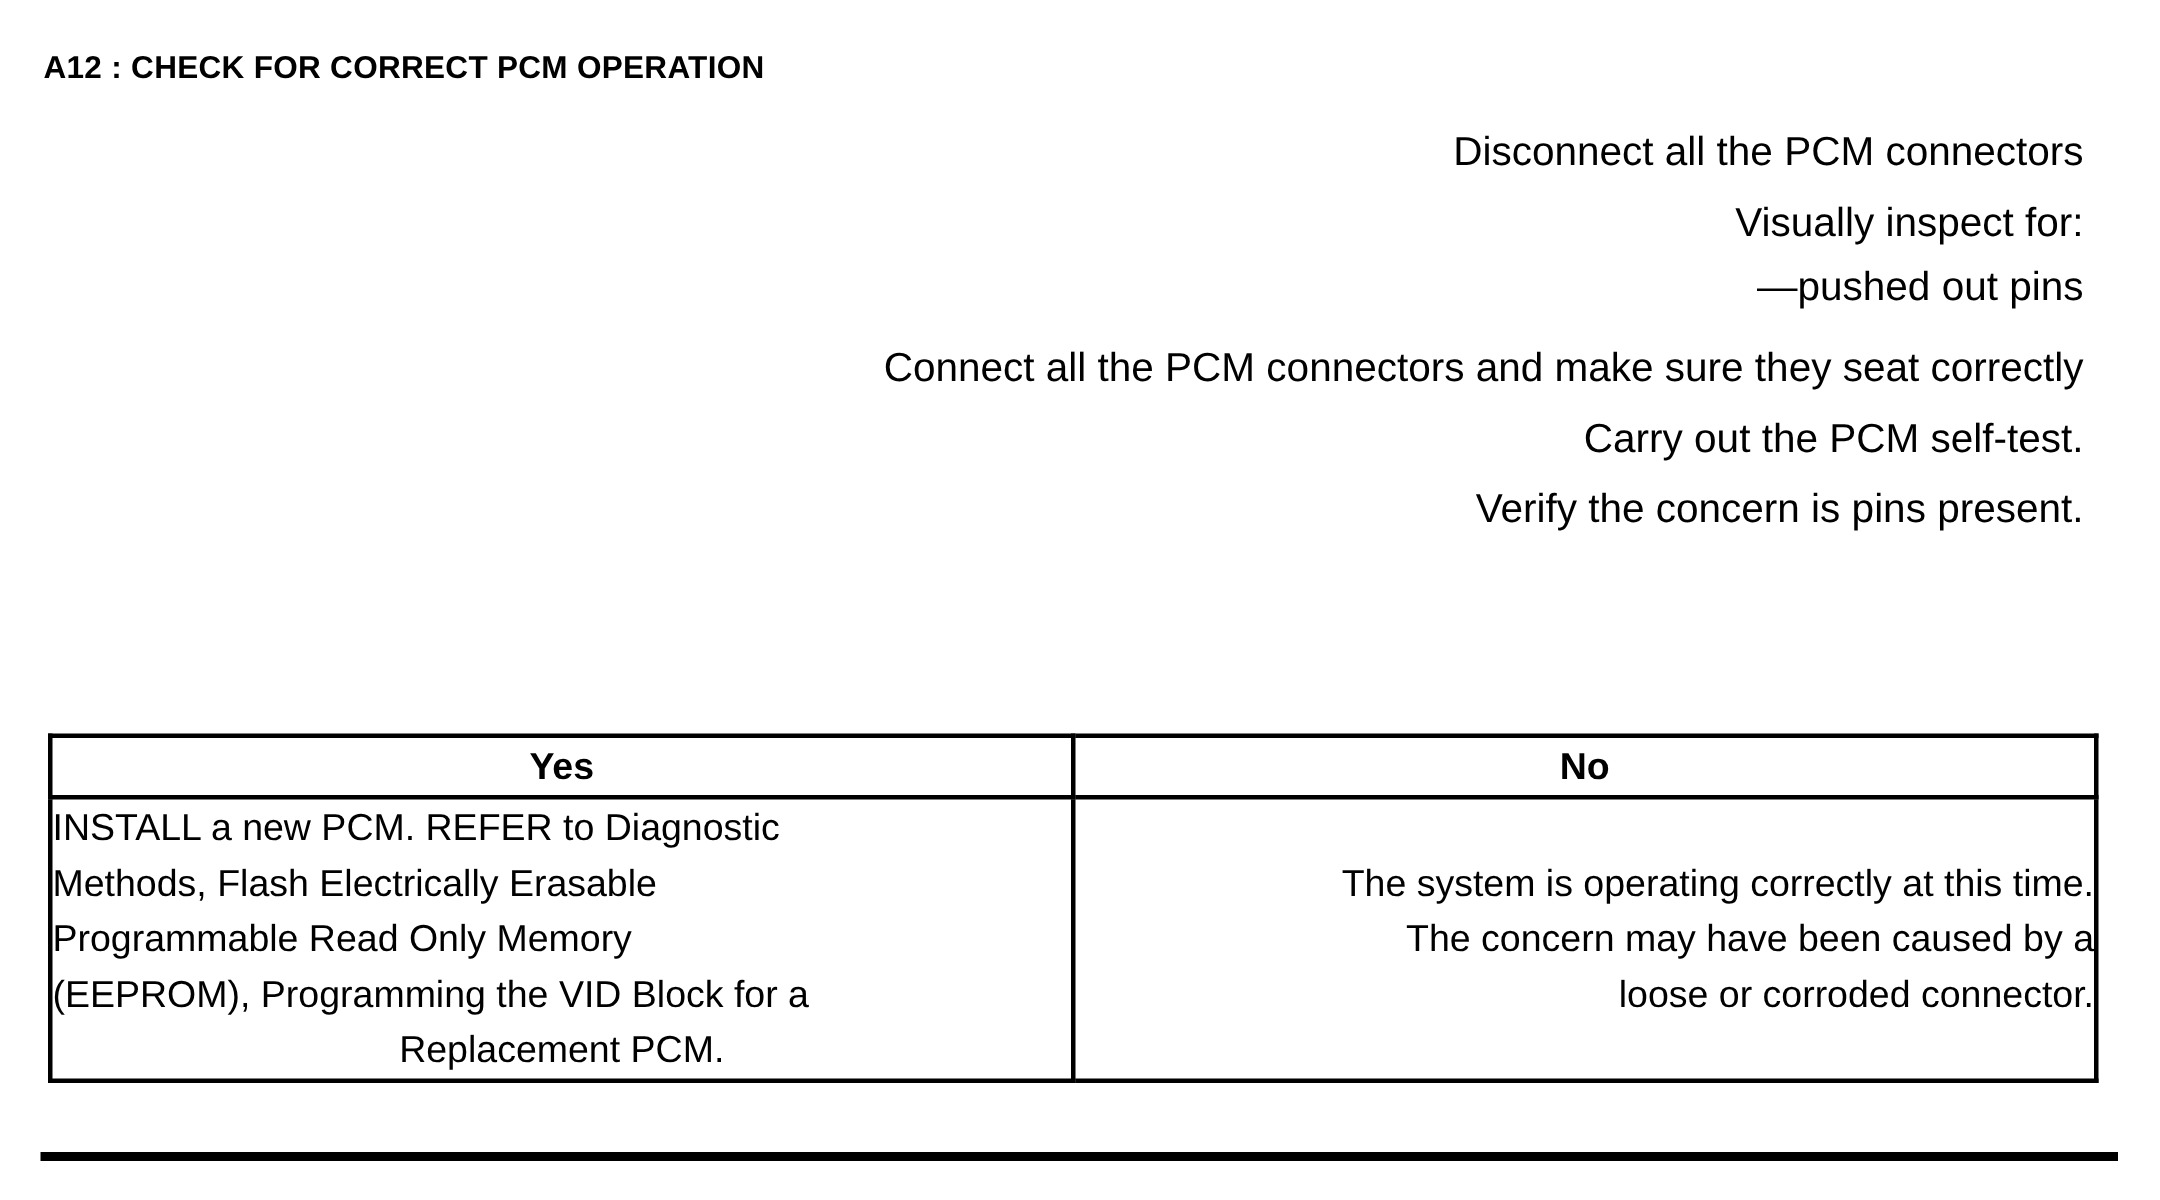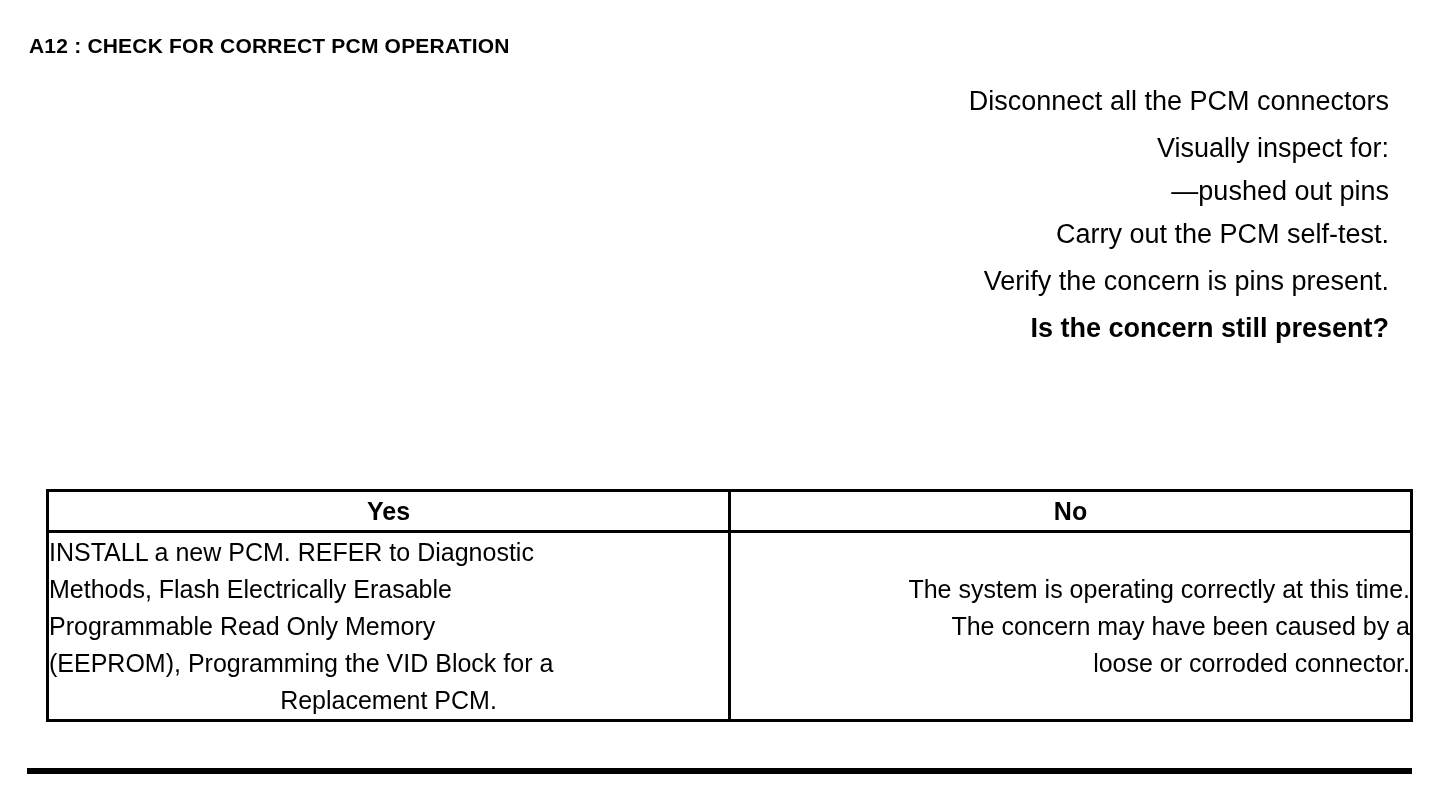"Connect all the PCM connectors" div.proc-line { html: none -> <div>Connect all the PCM connectors and make sure they seat correctly</div> }
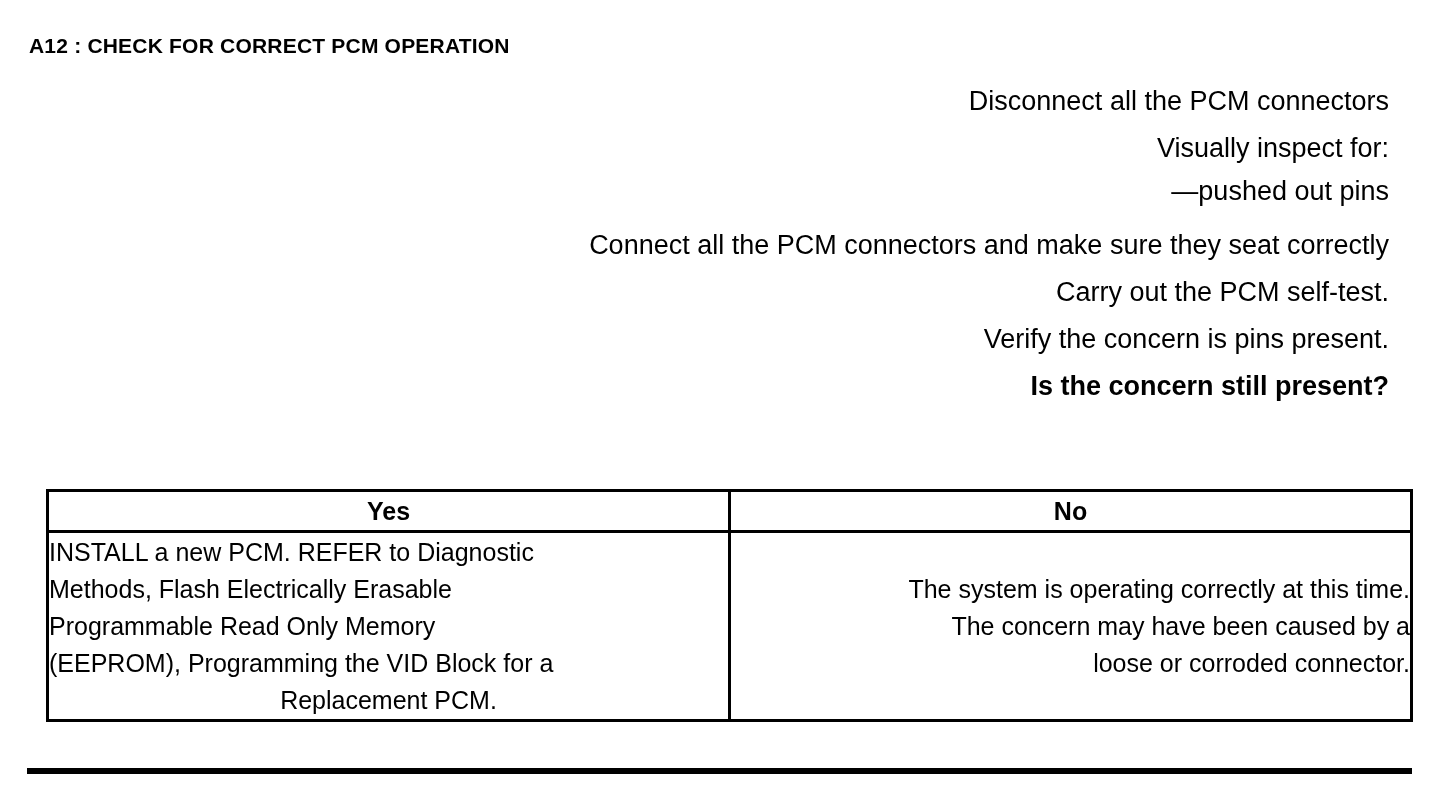"Is the concern still present?" div.proc-line { html: <div>Is the concern still present?</div> -> none }
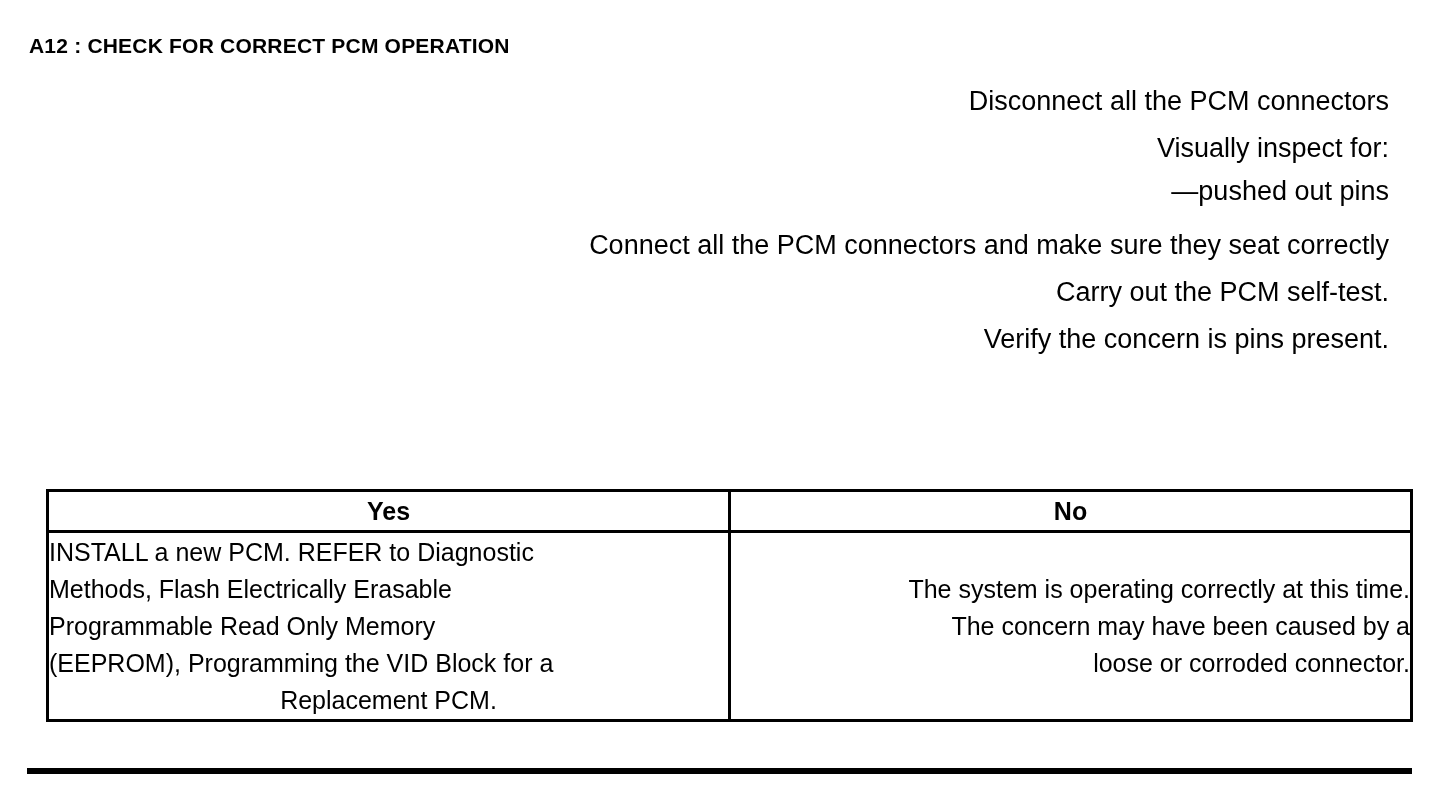"Yes" .decision-table { left: 46px -> 32px }
